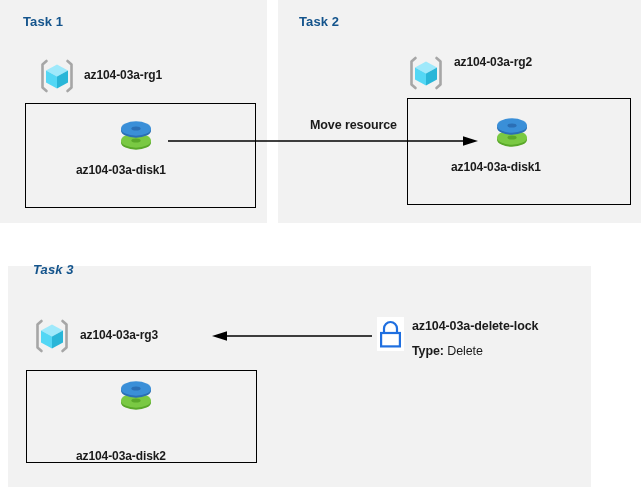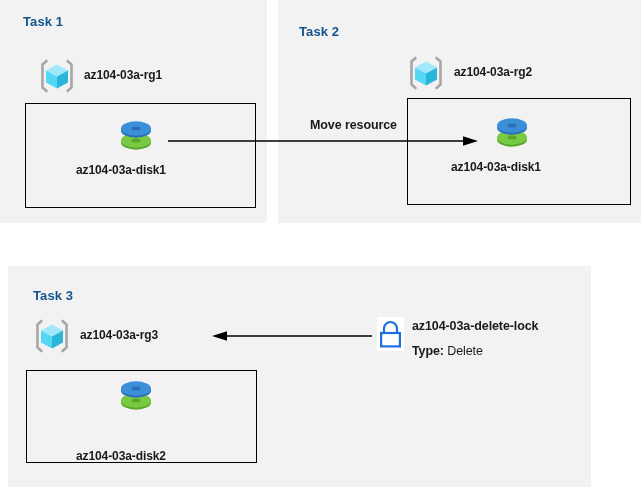"Task 2" div.panel-title { top: 24px -> 14px }
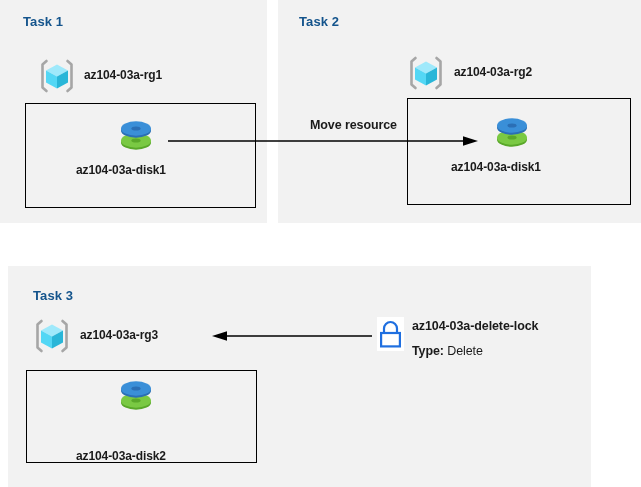"az104-03a-rg2" div.node-label { top: 65px -> 55px }
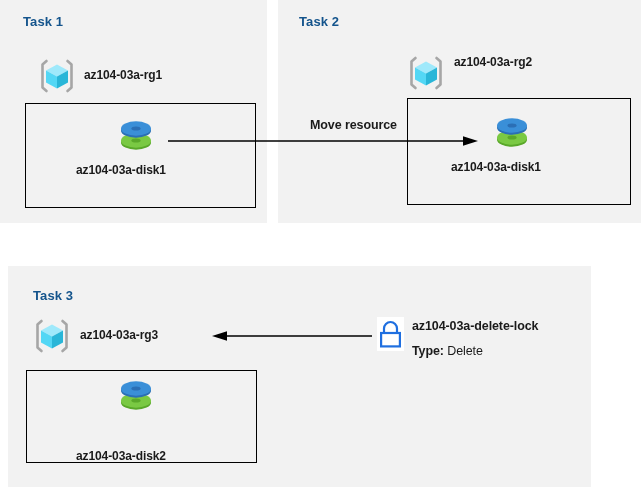"Task 3" div.panel-title { font-style: none -> italic; top: 288px -> 262px }
